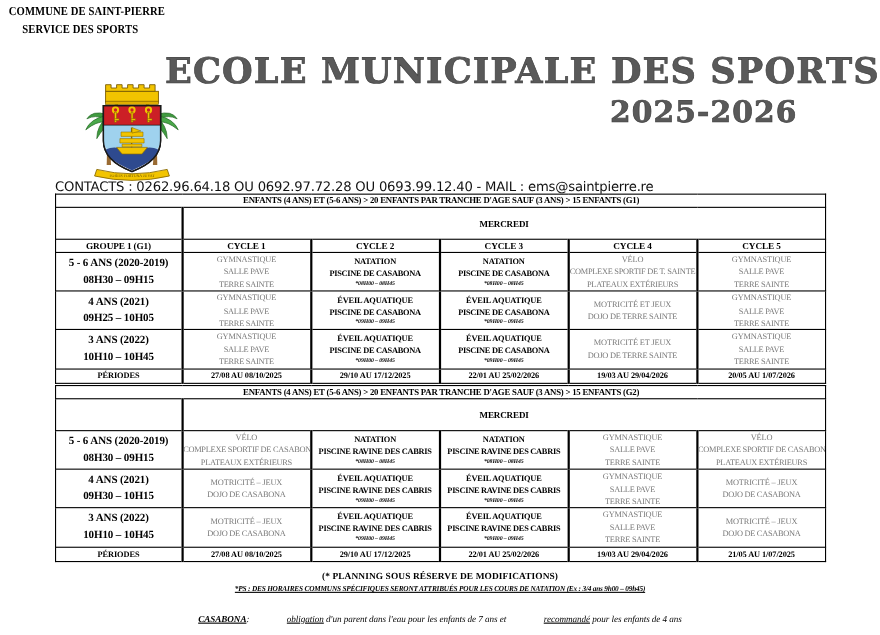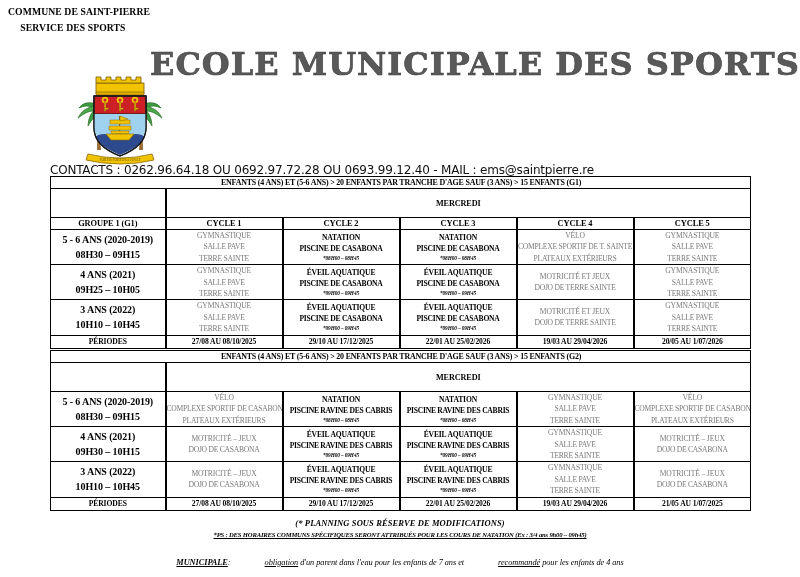"2025-2026" div.sub-title { html: none -> <div>2025-2026</div> }
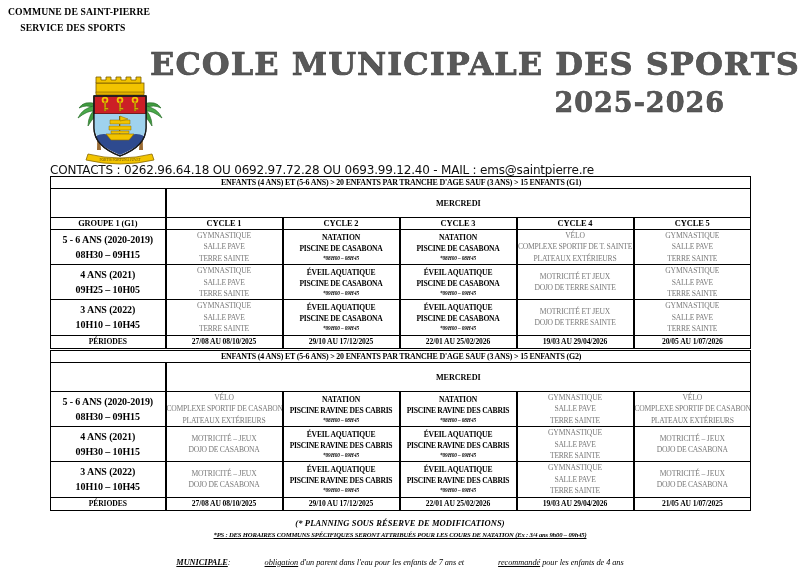"(* PLANNING SOUS RÉSERVE DE" #note-planning { font-style: italic -> none }
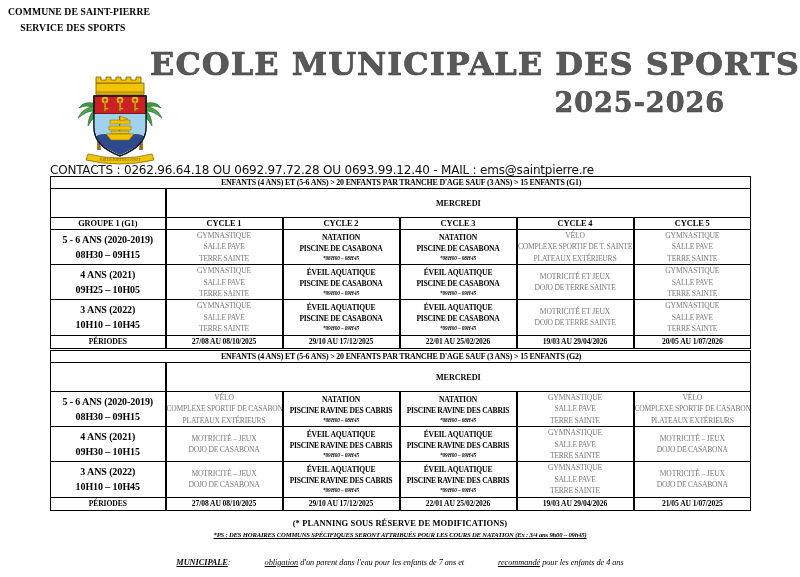"MUNICIPALE" span.b { text: MUNICIPALE -> CASABONA }
